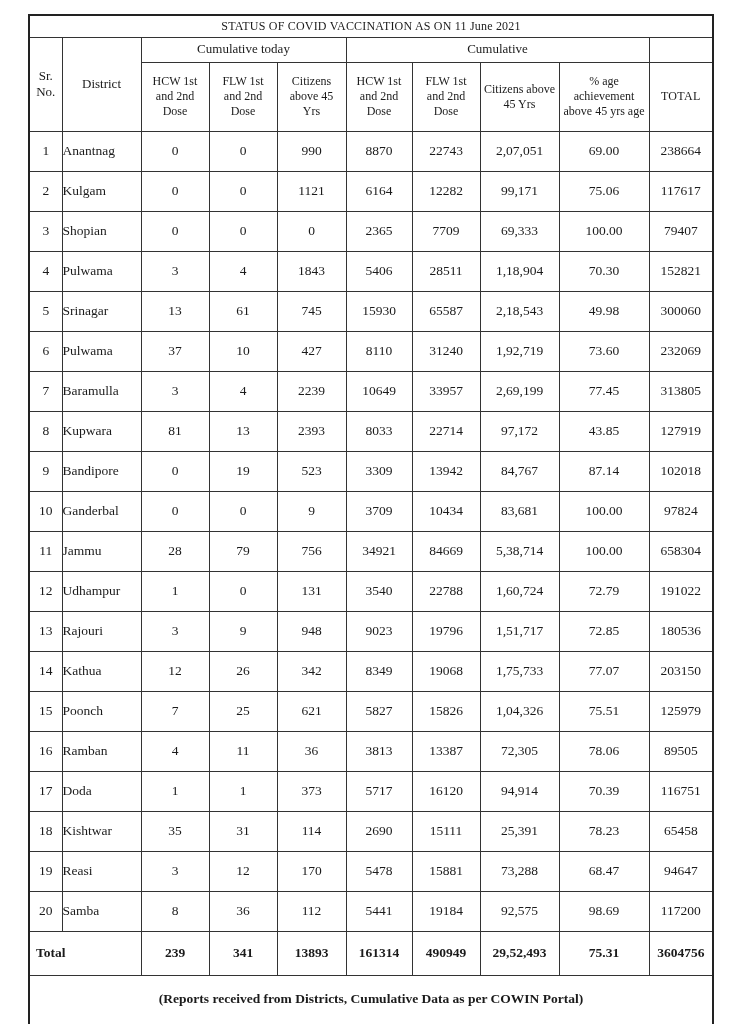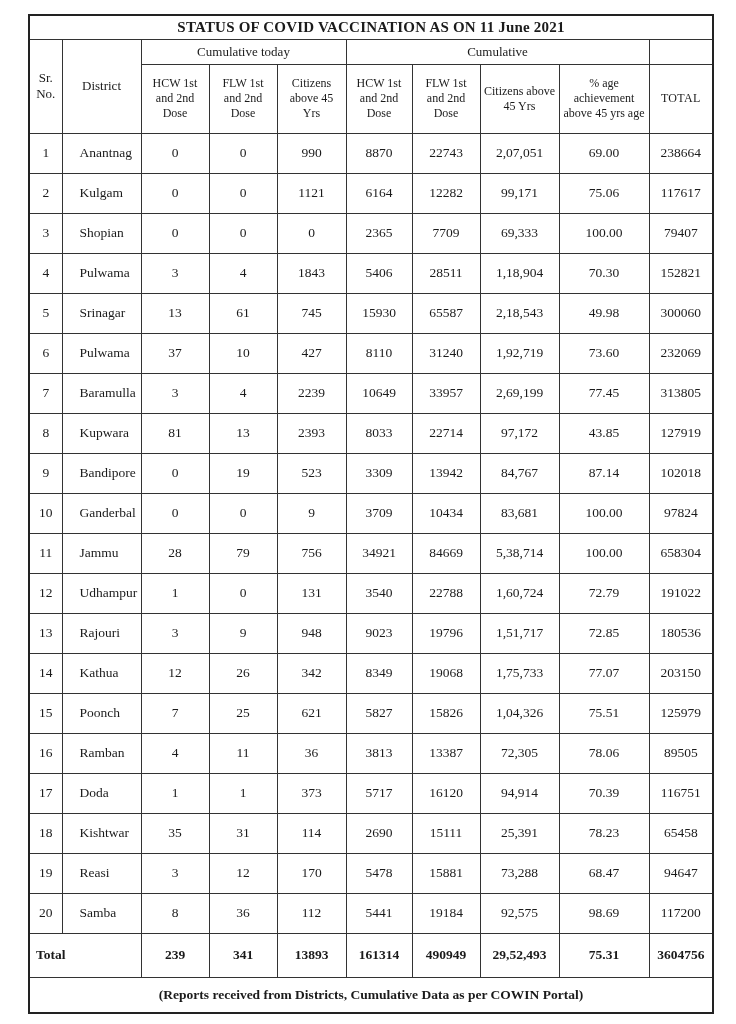"STATUS OF COVID VACCINATION AS" tr.title-row td { font-size: 15px -> 12px; font-weight: bold -> normal }
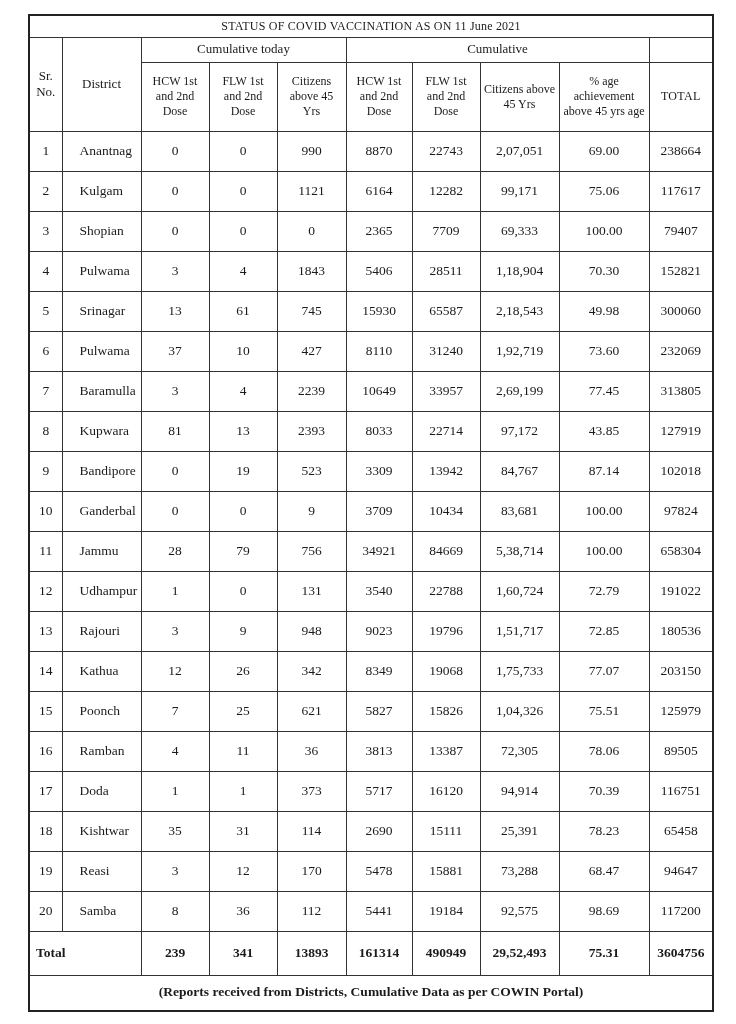"Anantnag" tbody.rows td.district-cell { padding-left: 17px -> 0 }
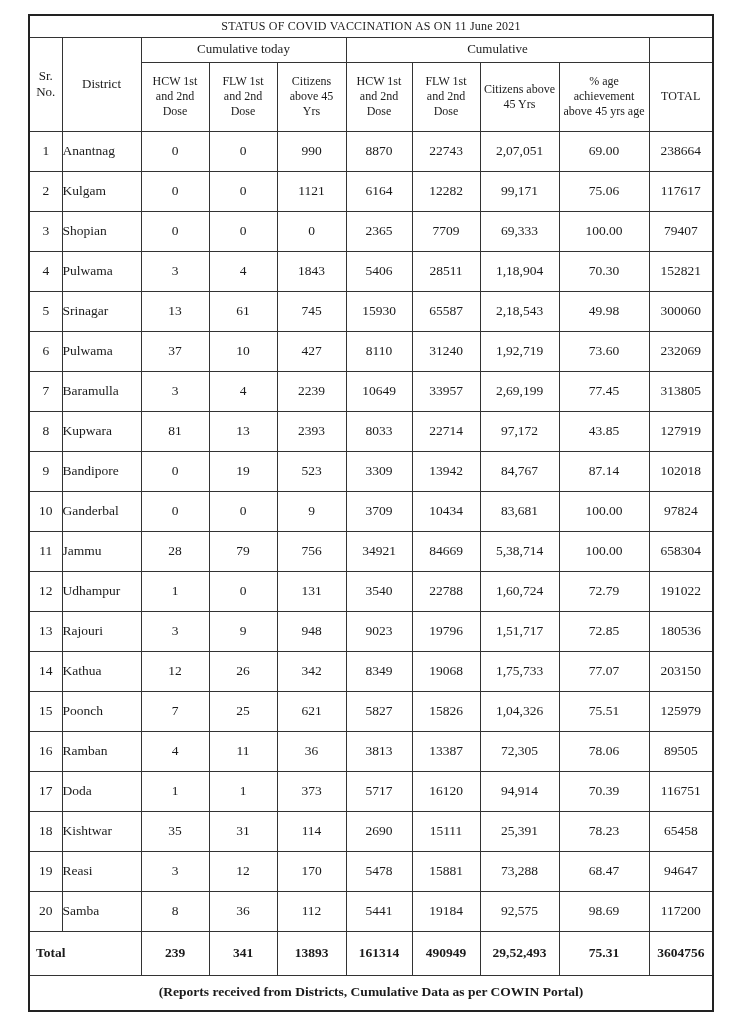"(Reports received from Districts," tr.footer-row td { height: 36px -> 50px }
